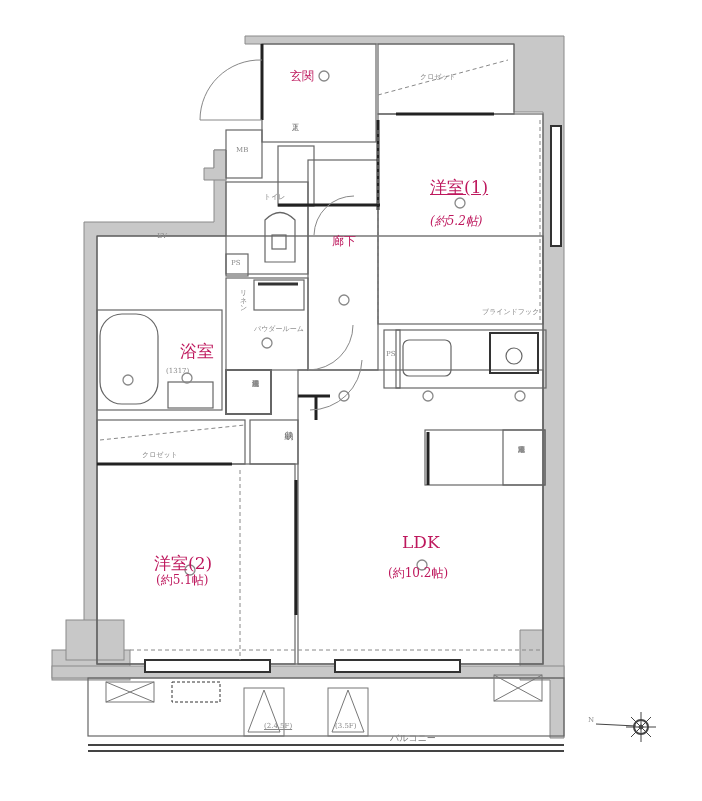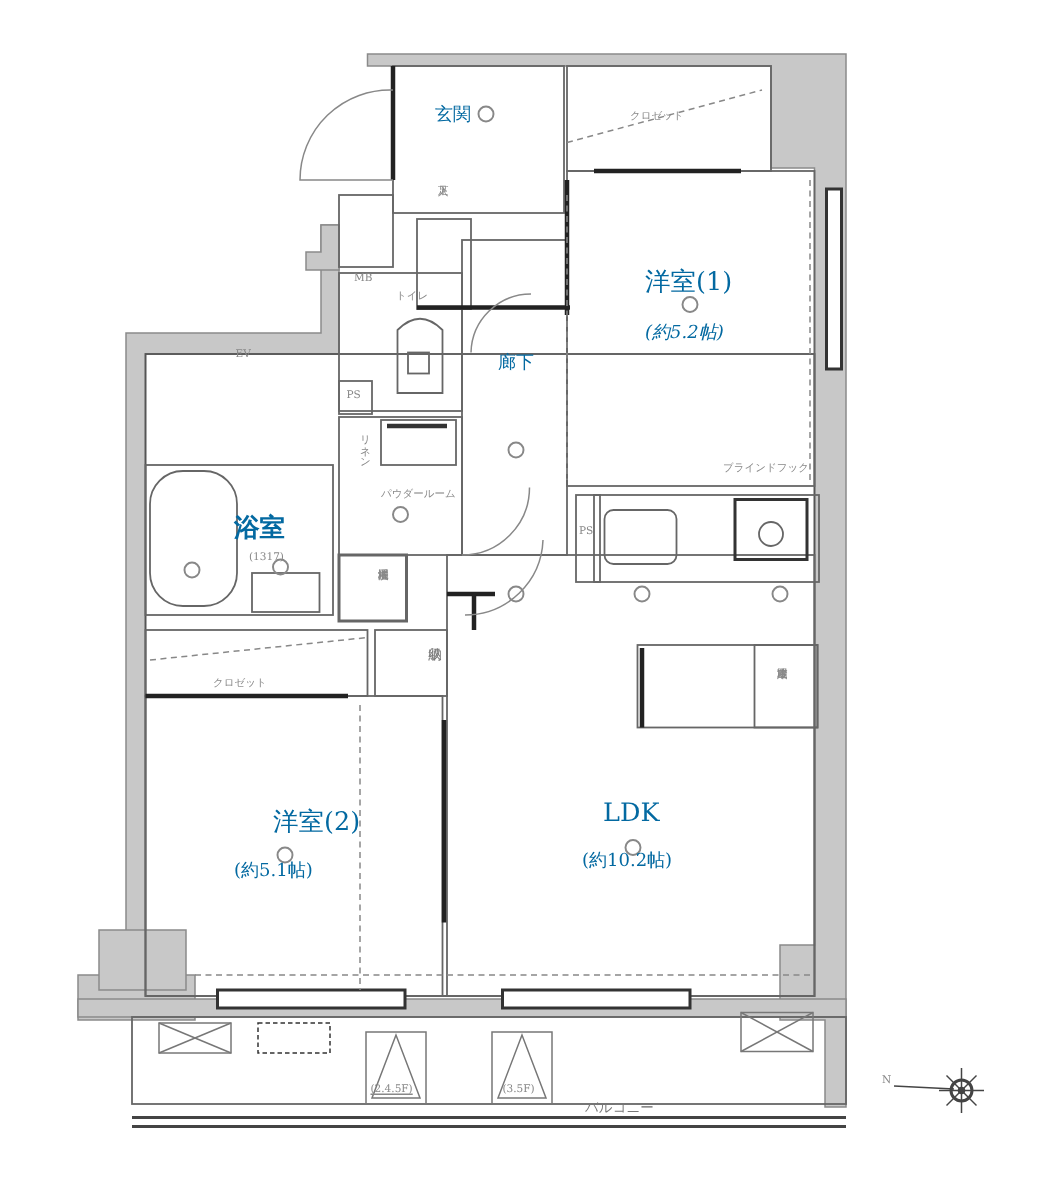"玄関" .lbl { color: #0369a1 -> #be185d }
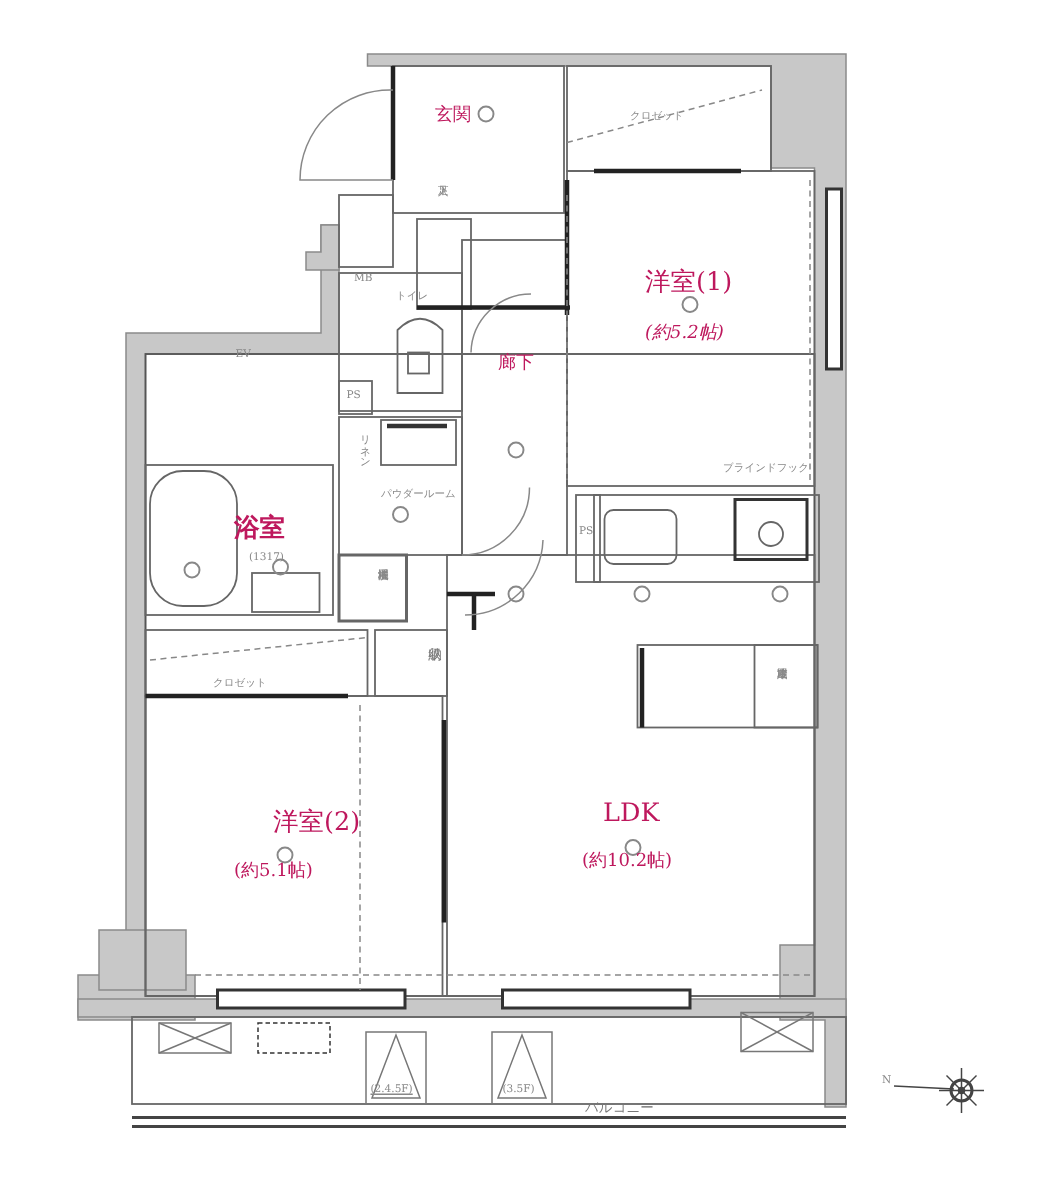"MB" div.lbl { margin-top: 35px -> none }
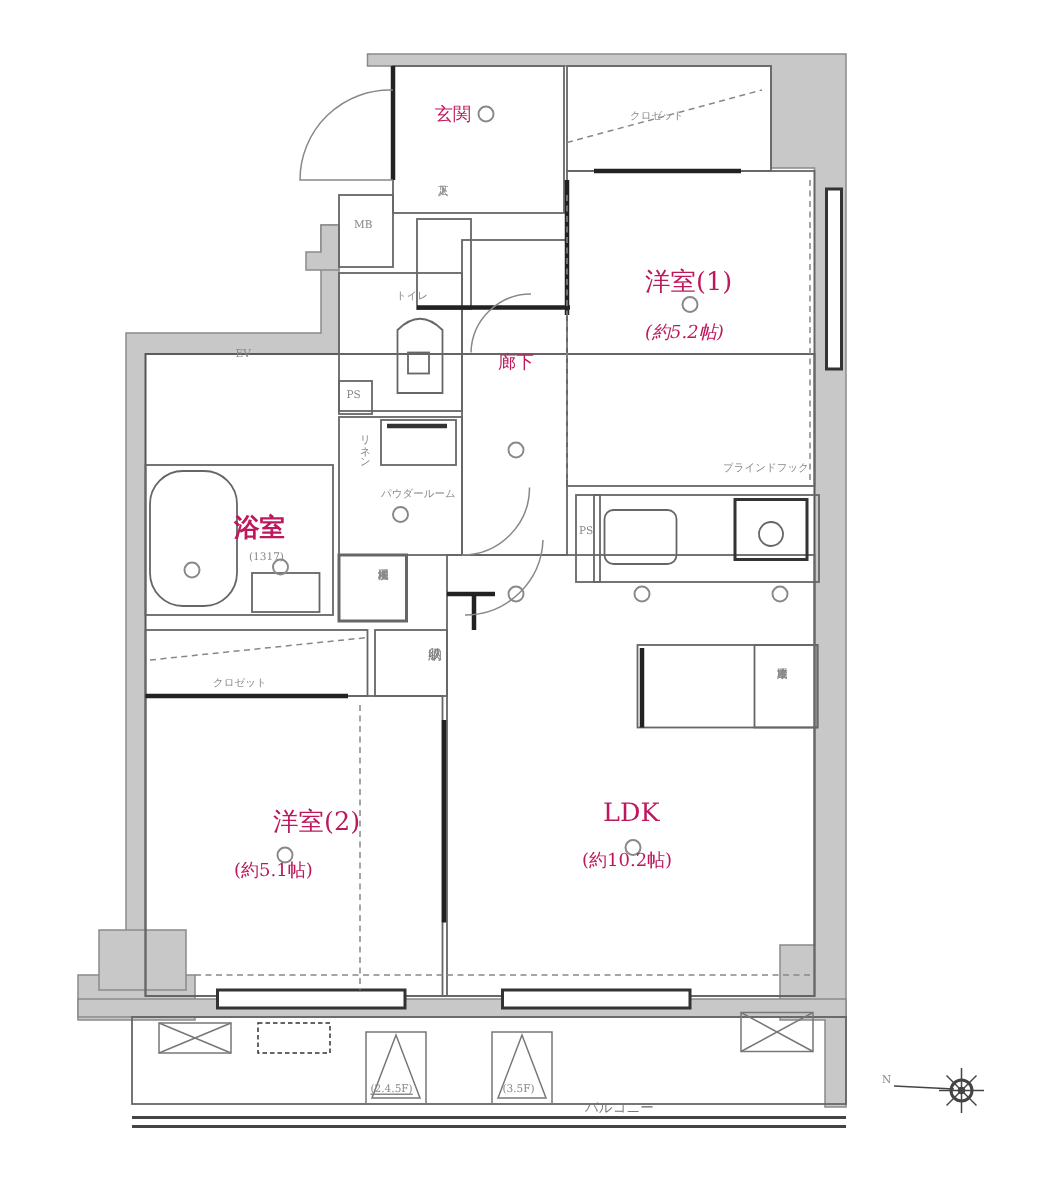"洋室(1)" div.lbl { text-decoration: none -> underline }
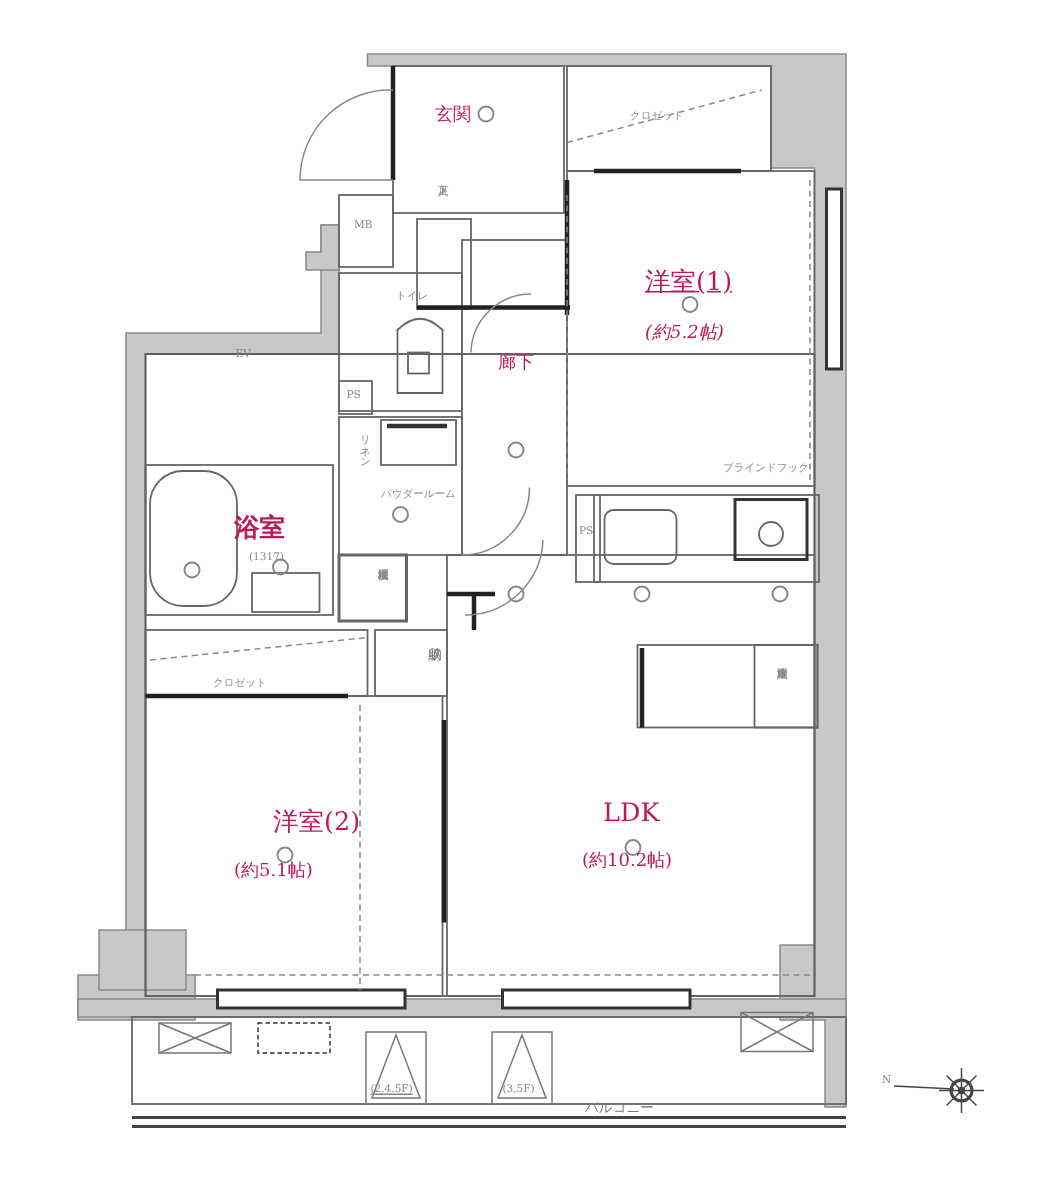"浴室" div.lbl { font-weight: bold -> none; left: 156px -> 180px }
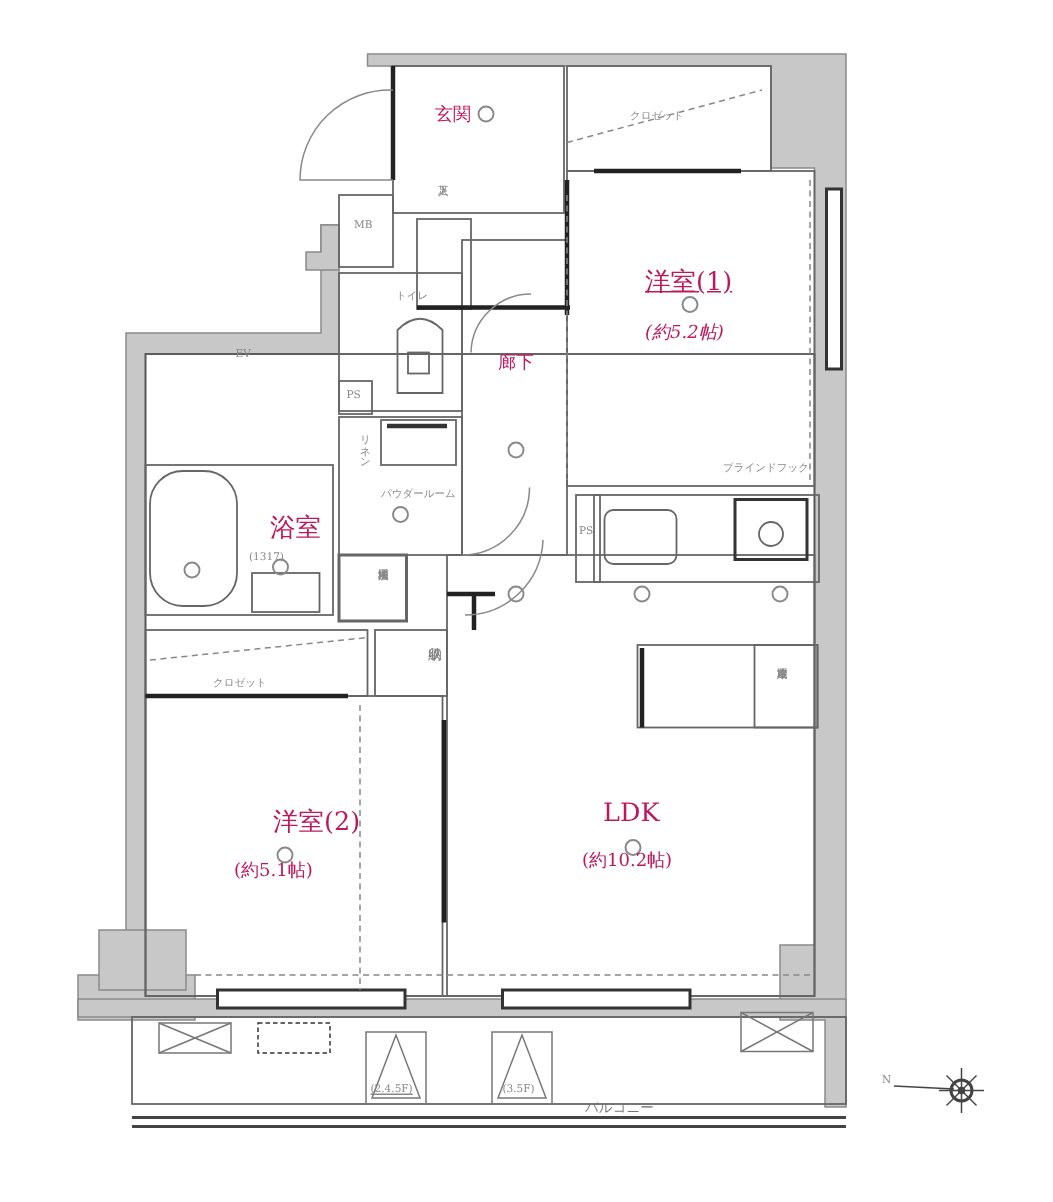"洋室(2)" div.lbl { margin-left: 28px -> none; top: 536px -> 552px }
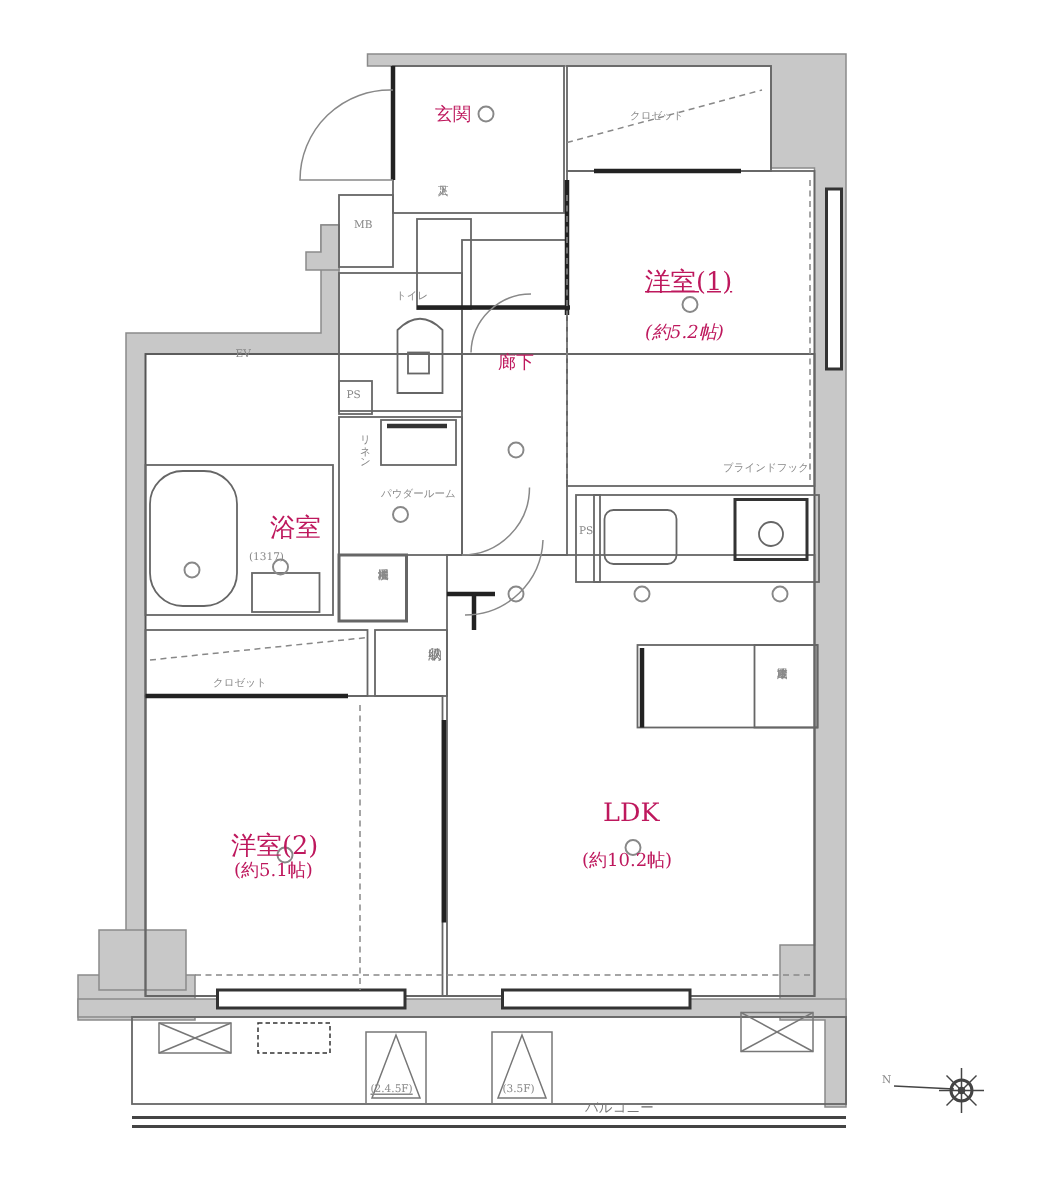"(2.4.5F)" div.lbl { left: 247px -> 264px }
